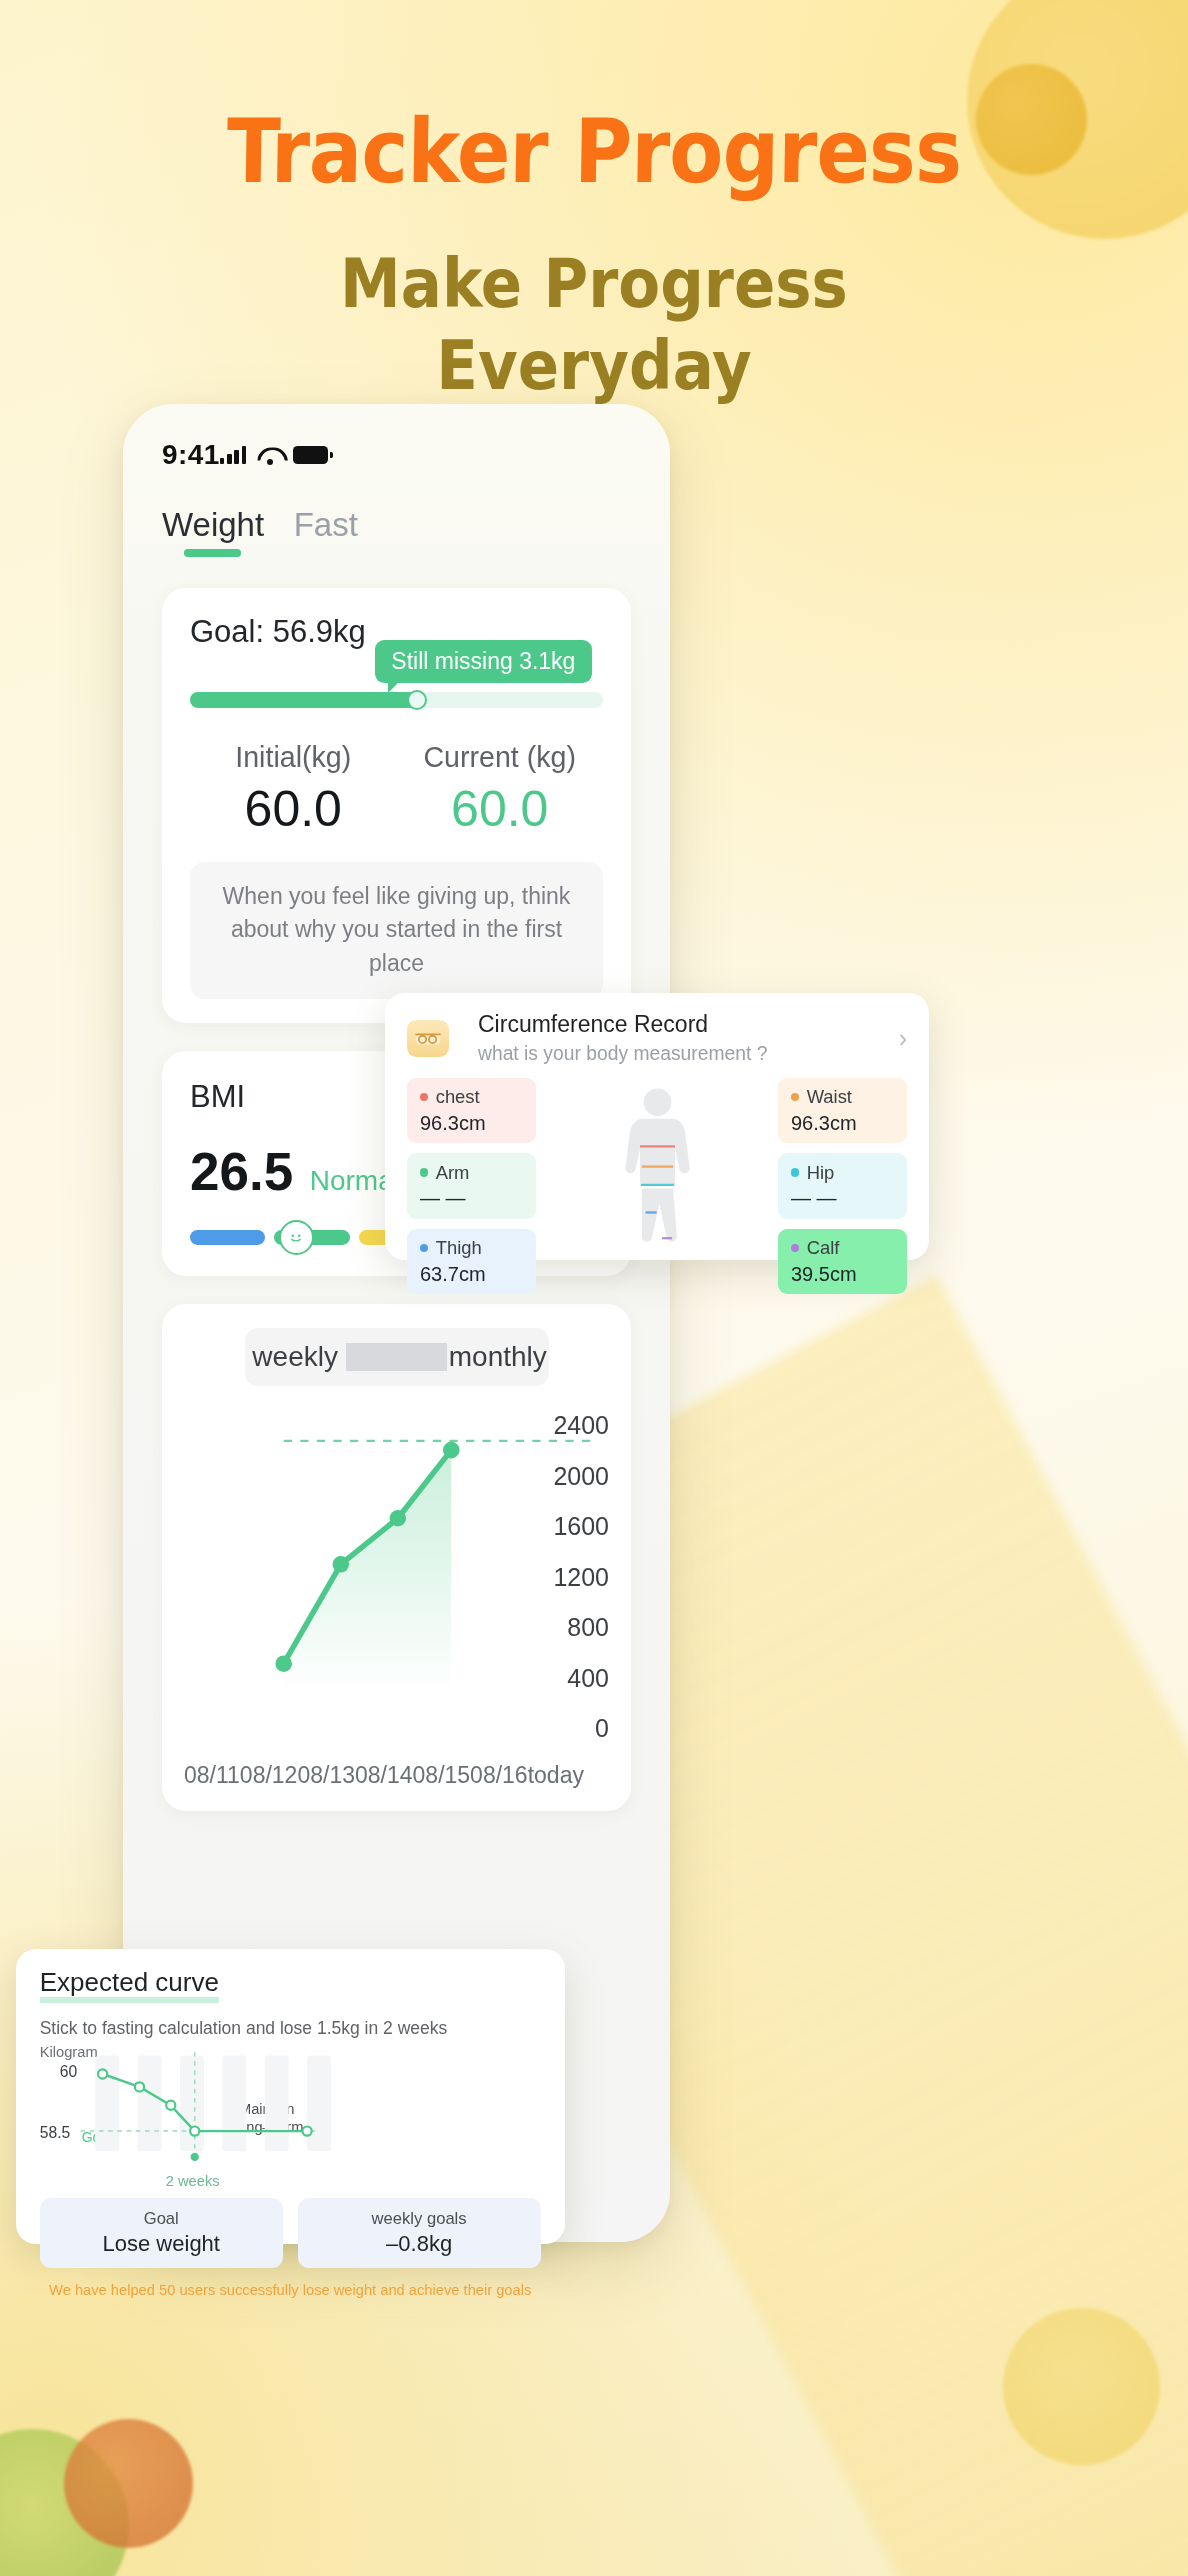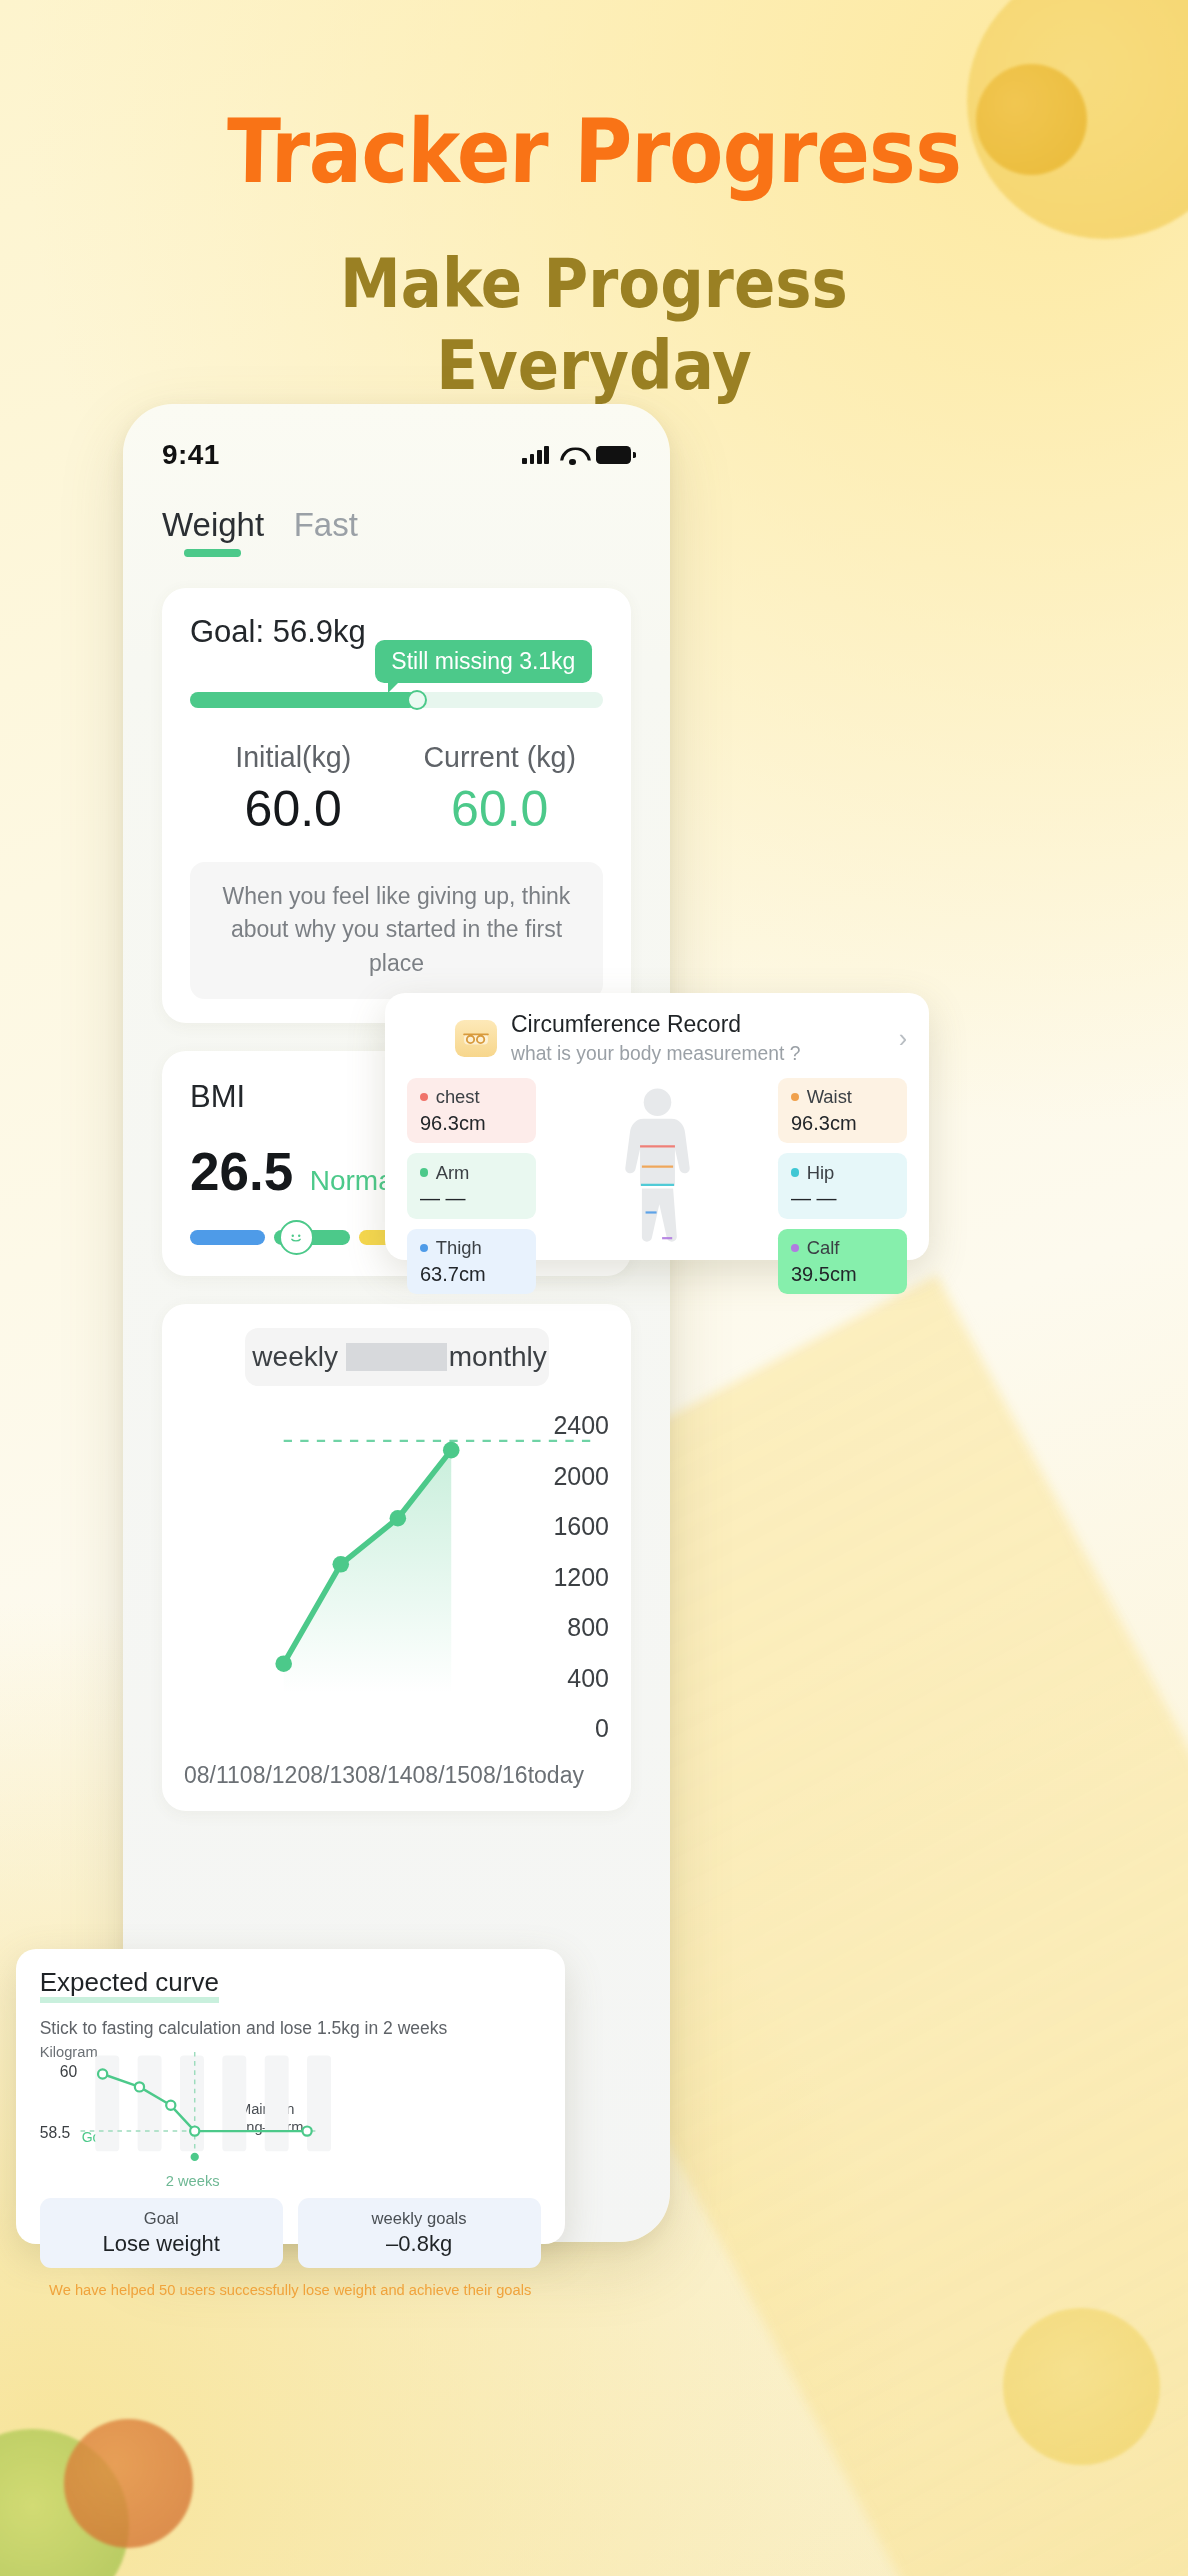"9:41" #statusbar { justify-content: space-between -> none }
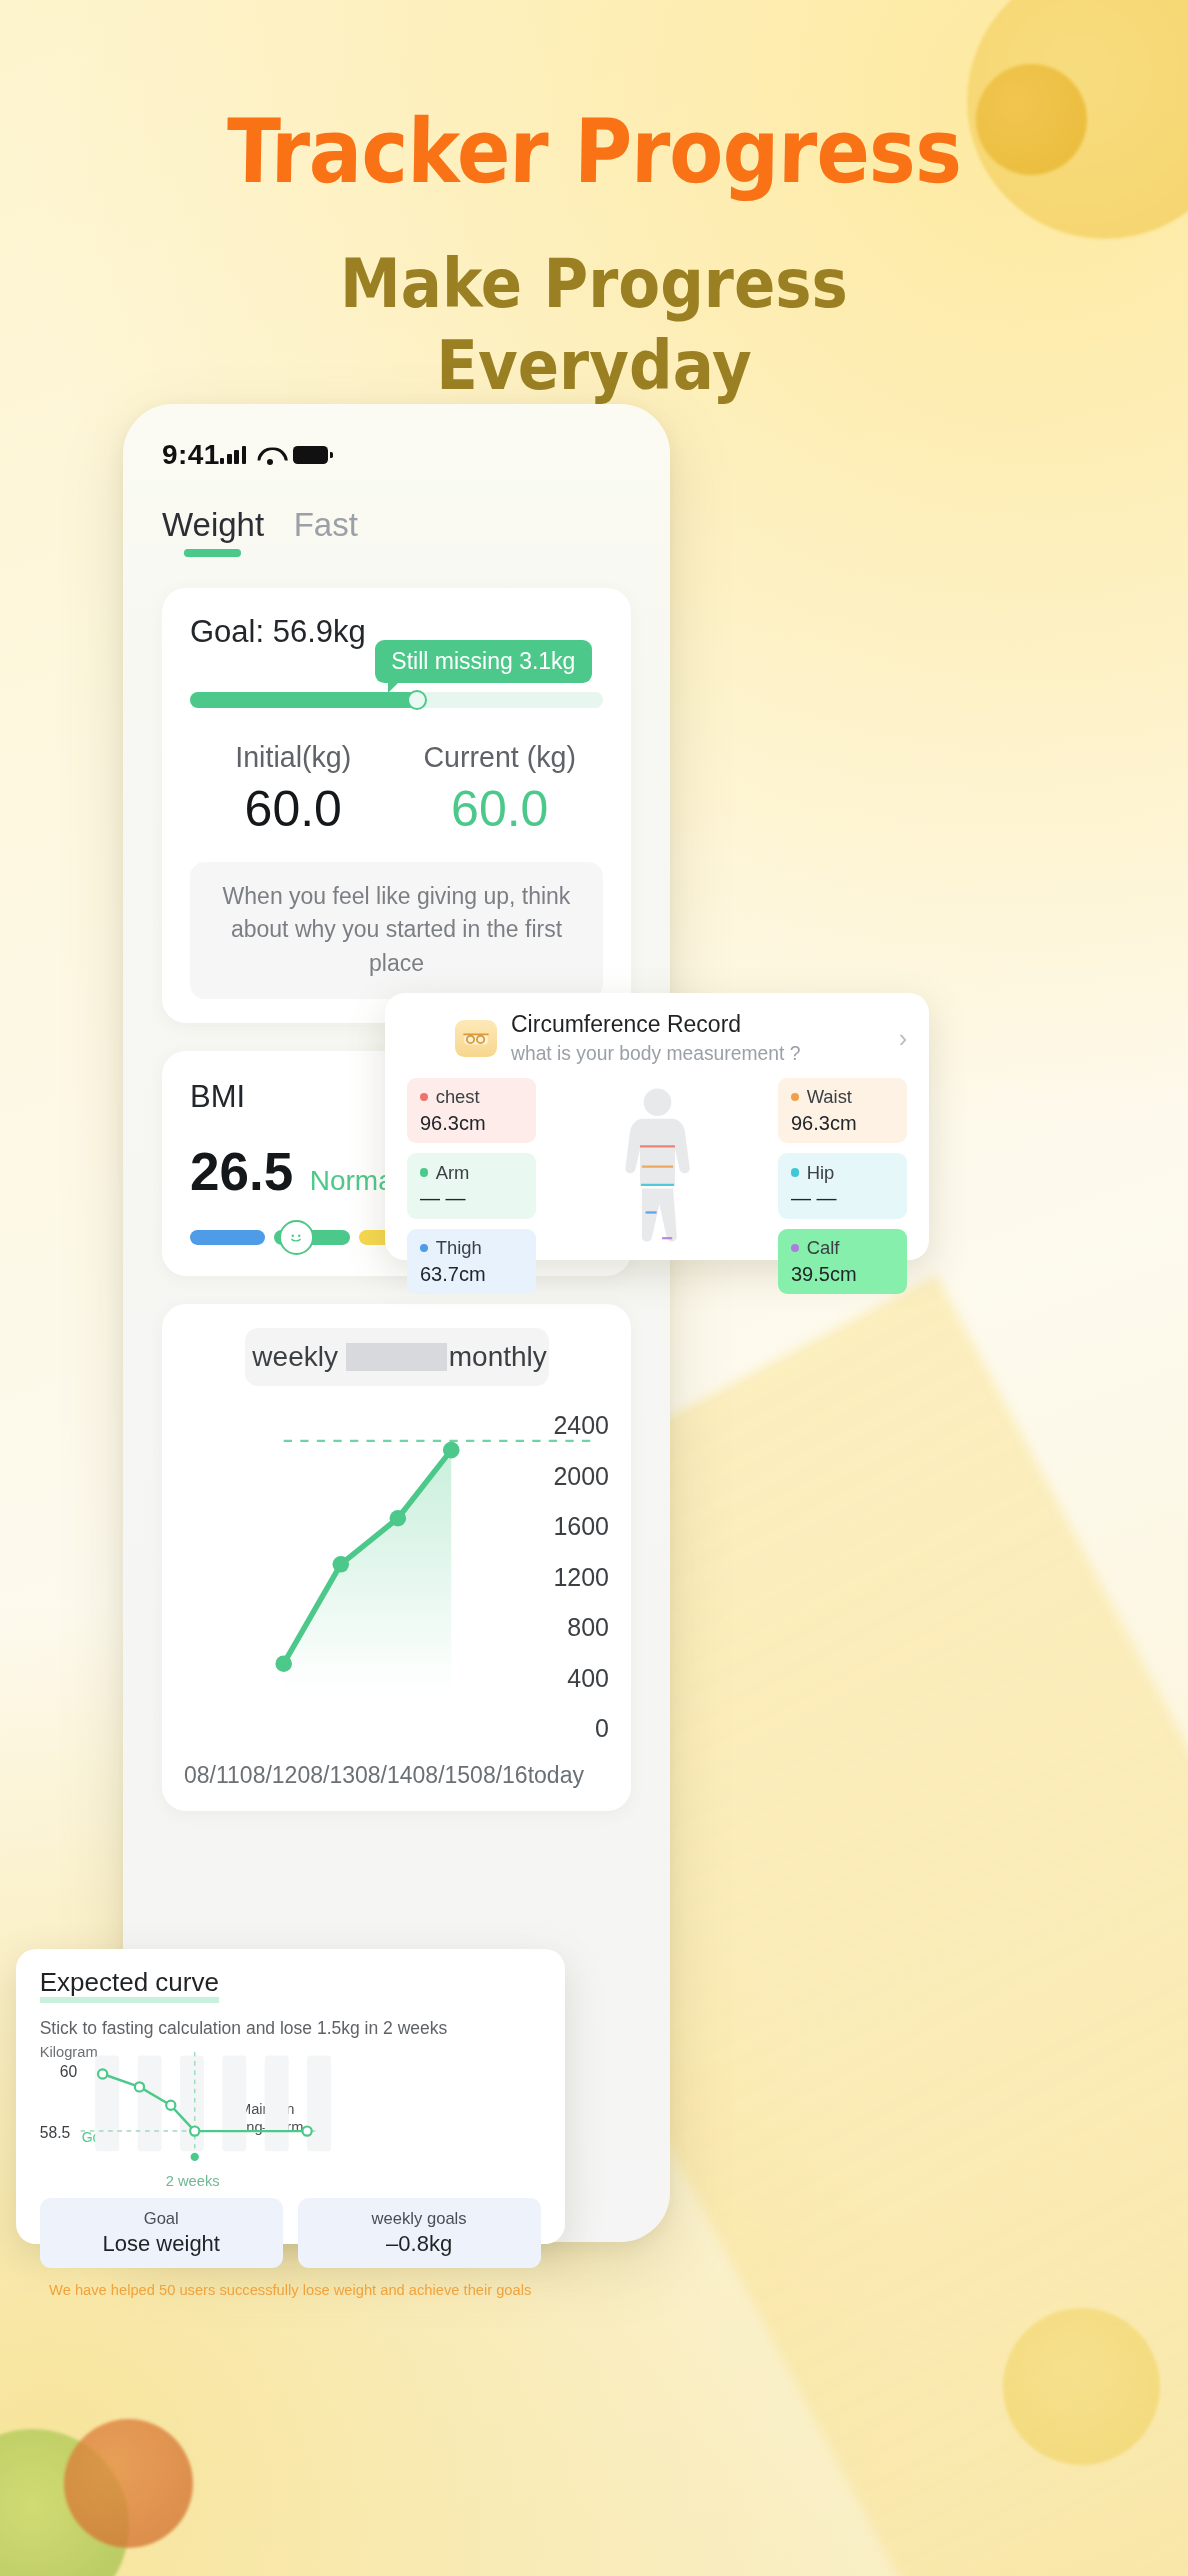"Circumference Record" #circ-head { gap: 14px -> 29px; margin-left: 48px -> none }
